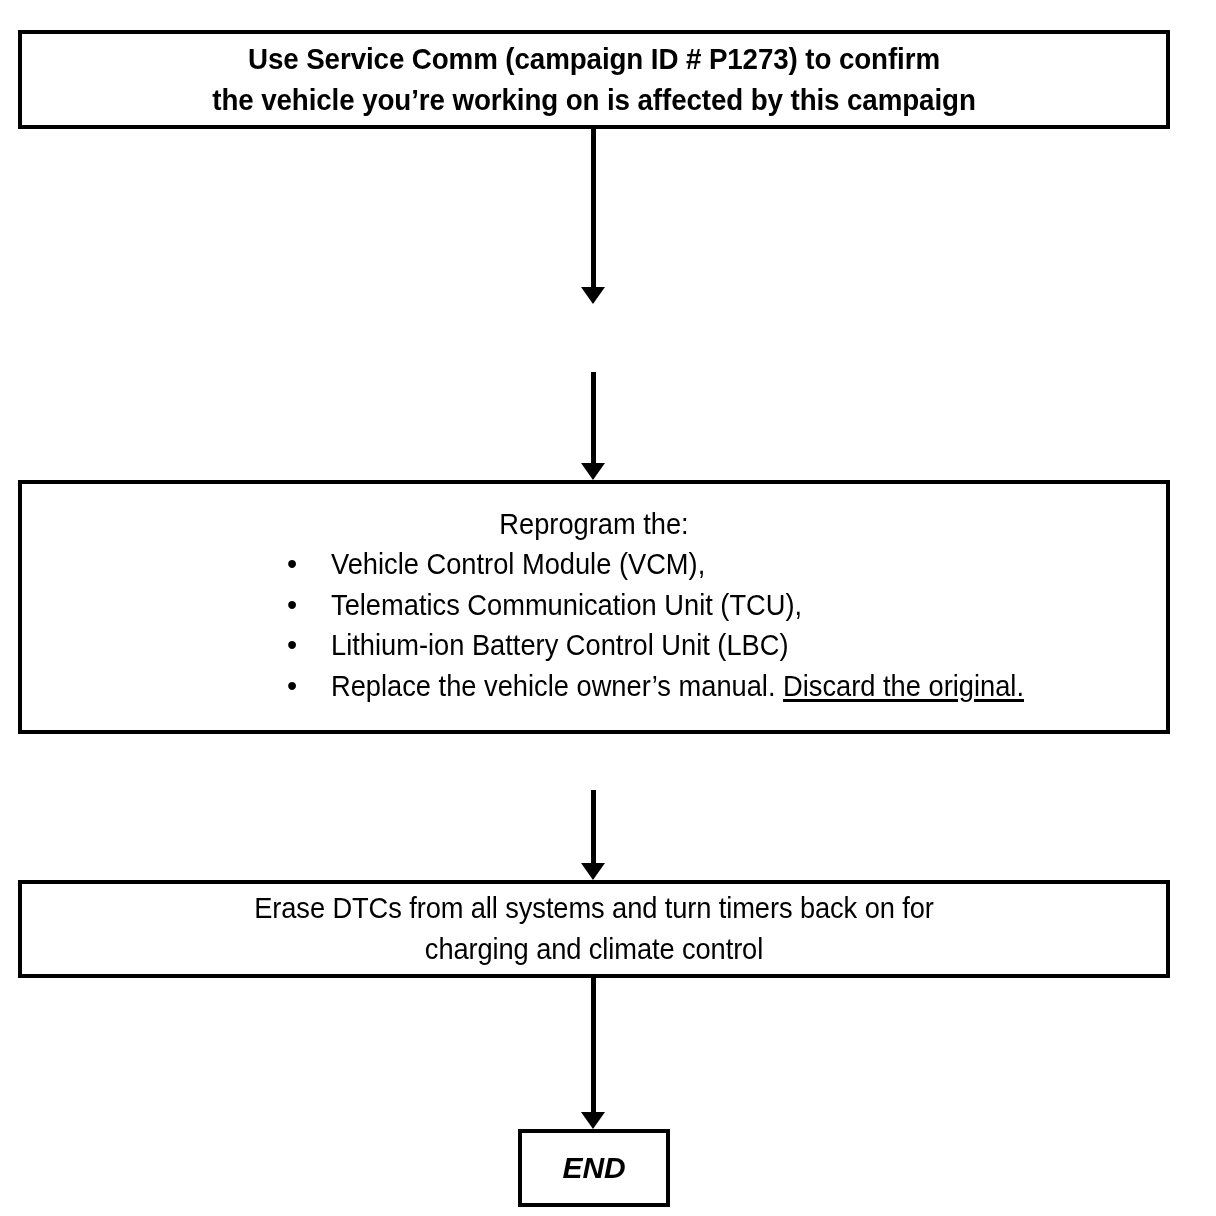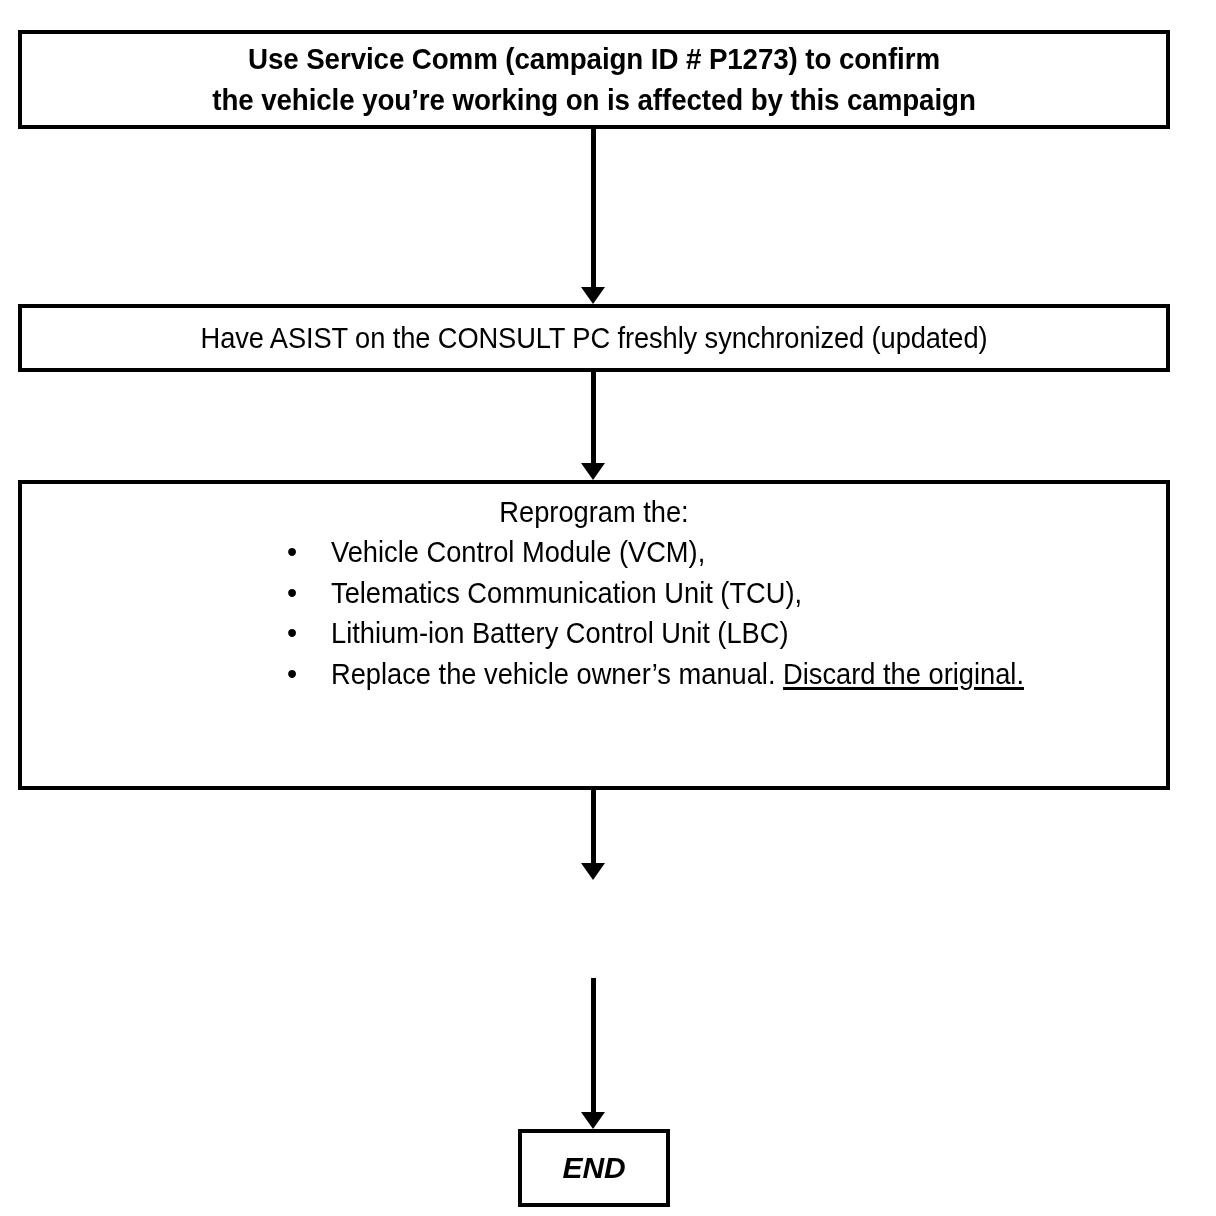"Have ASIST on the CONSULT" div.node { html: <div> <div>Have ASIST on the CONSULT PC freshly synchronized (updated)</div> </div> -> none }
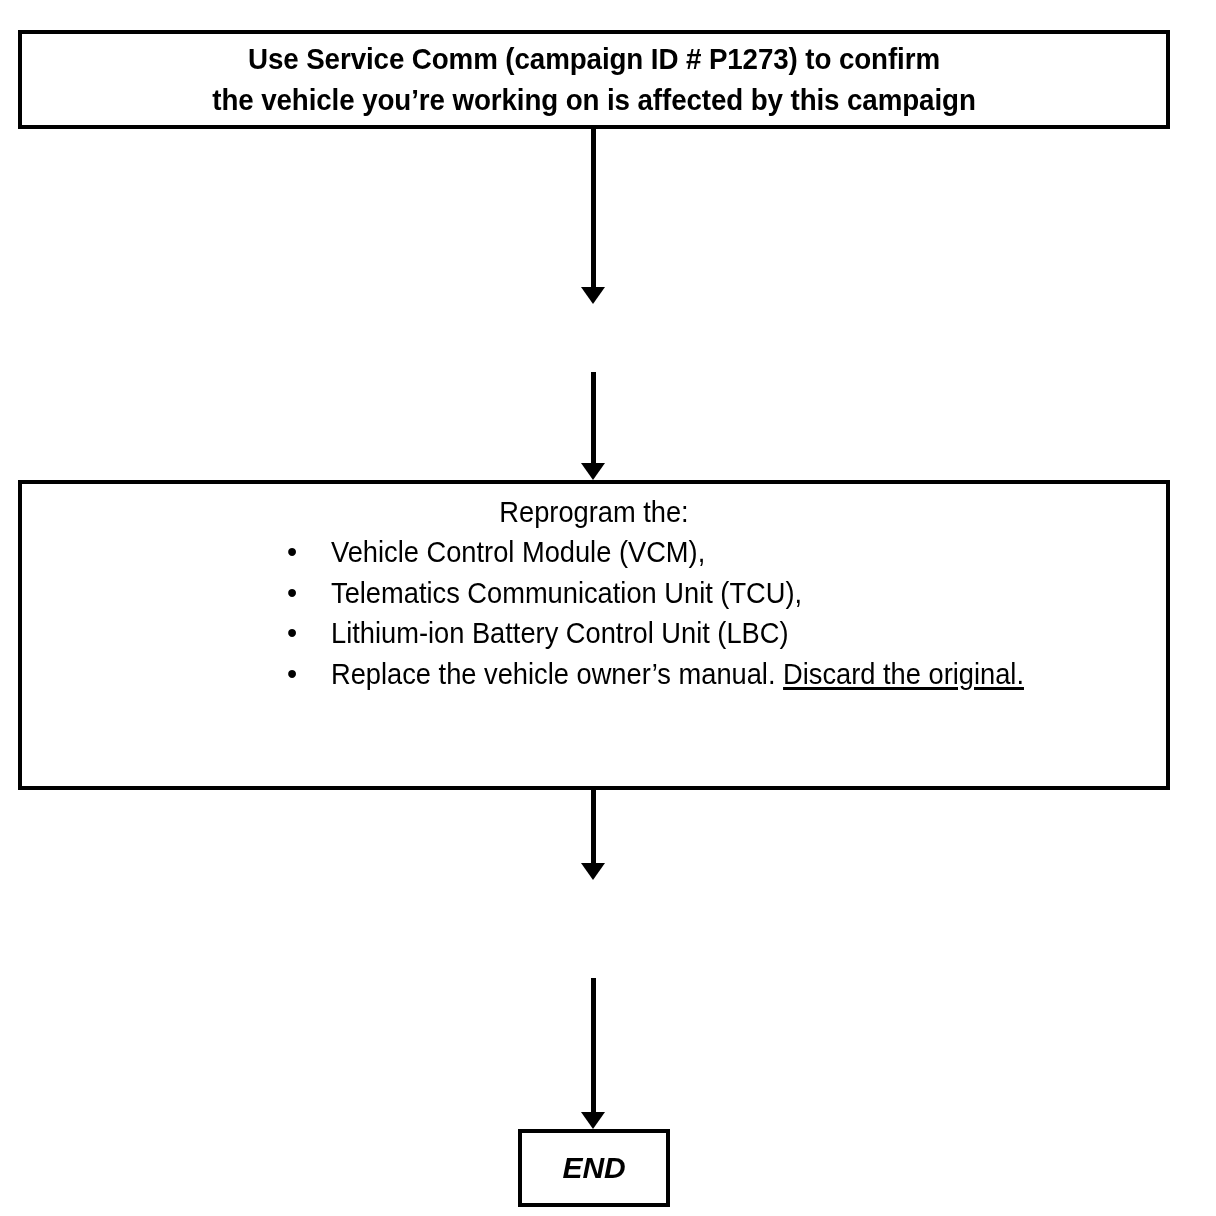"Reprogram the:" #box-reprogram { height: 310px -> 254px; padding-top: 8px -> 20px }
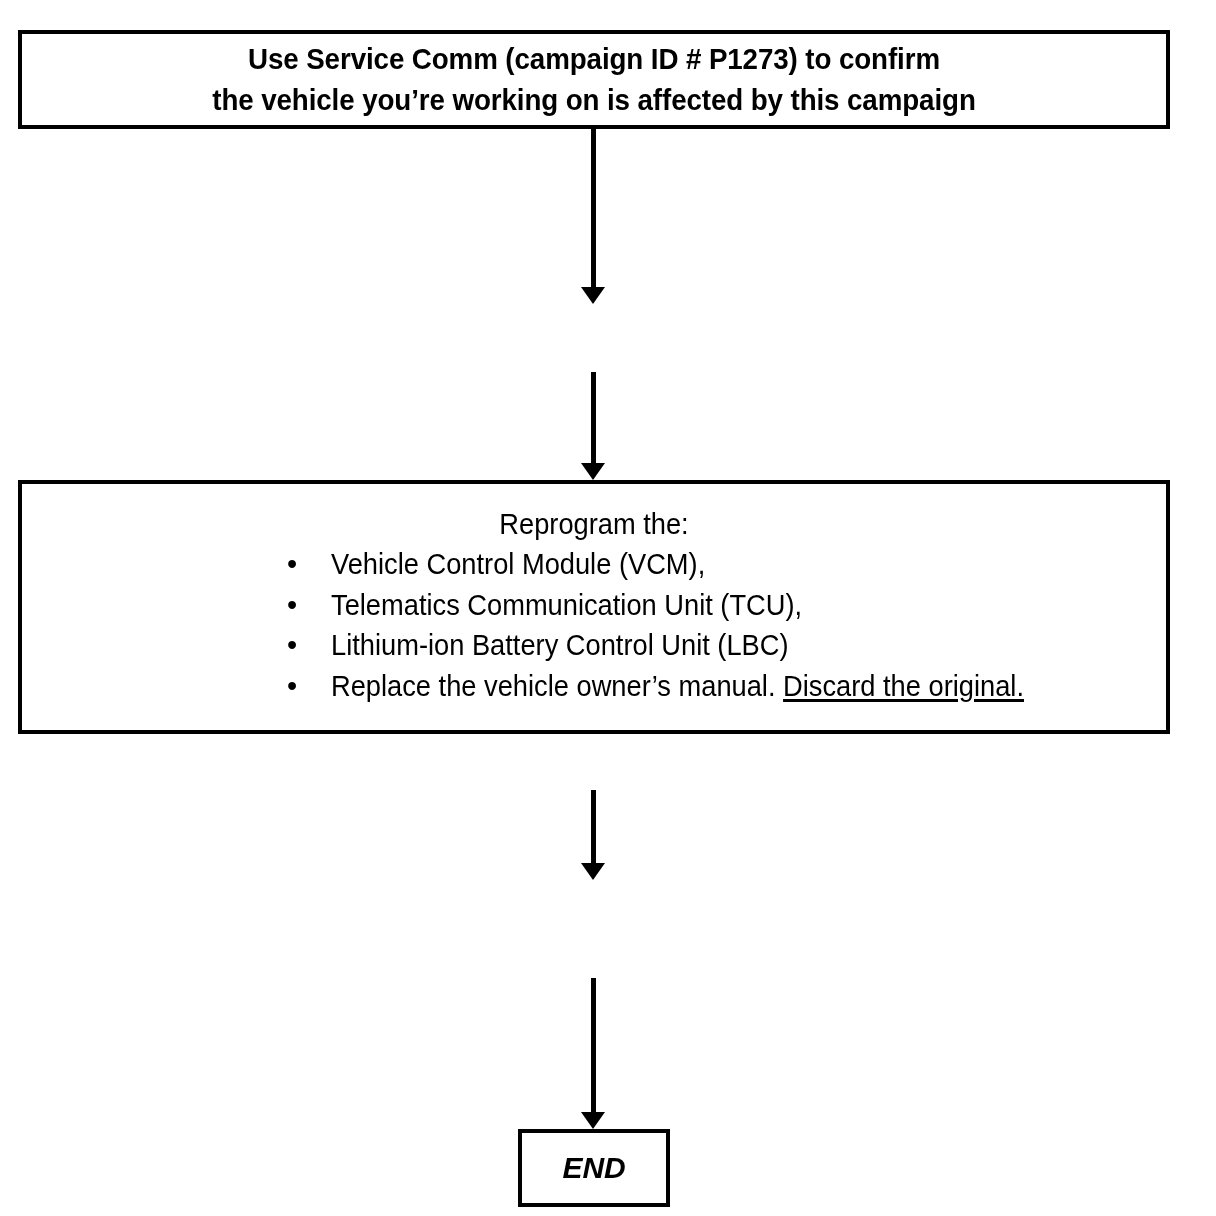"Erase DTCs from all systems" div.node { html: none -> <div> <div>Erase DTCs from all systems and turn timers back on for</div> <div>charging and climate control</div> </div> }
